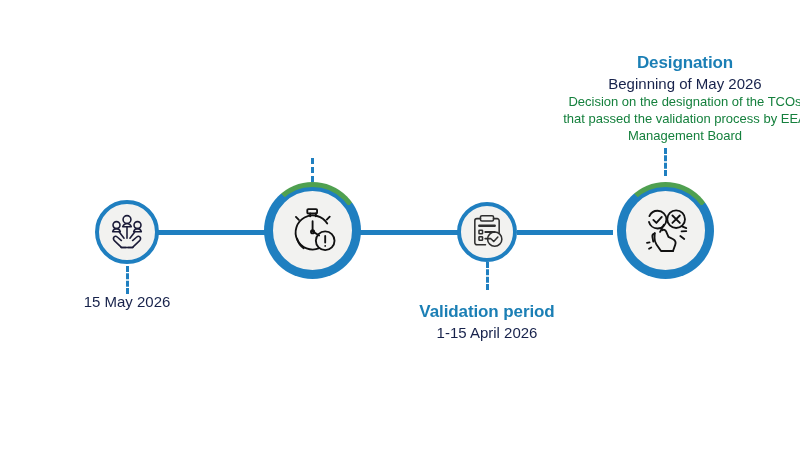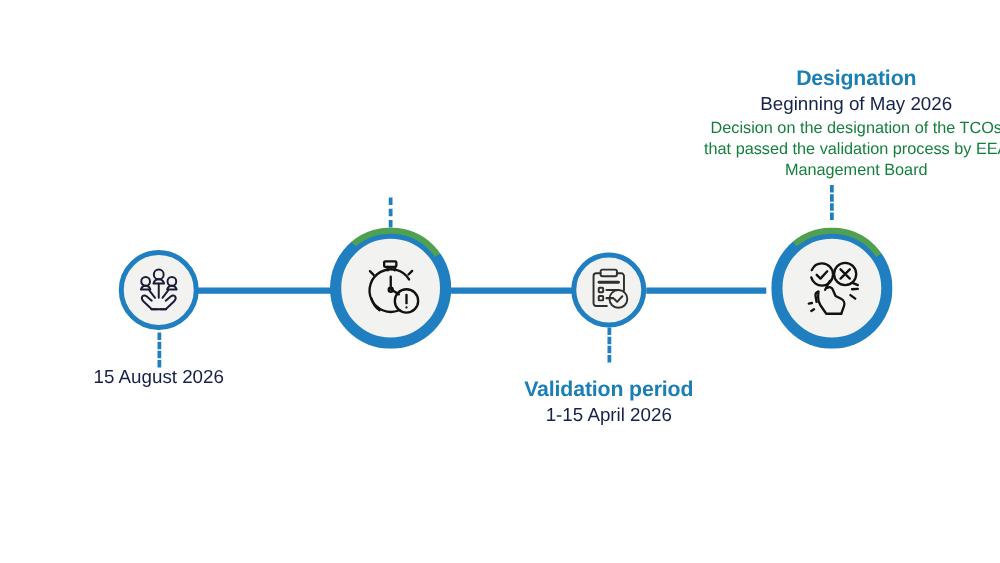"15 August 2026" div.date { text: August -> May }
